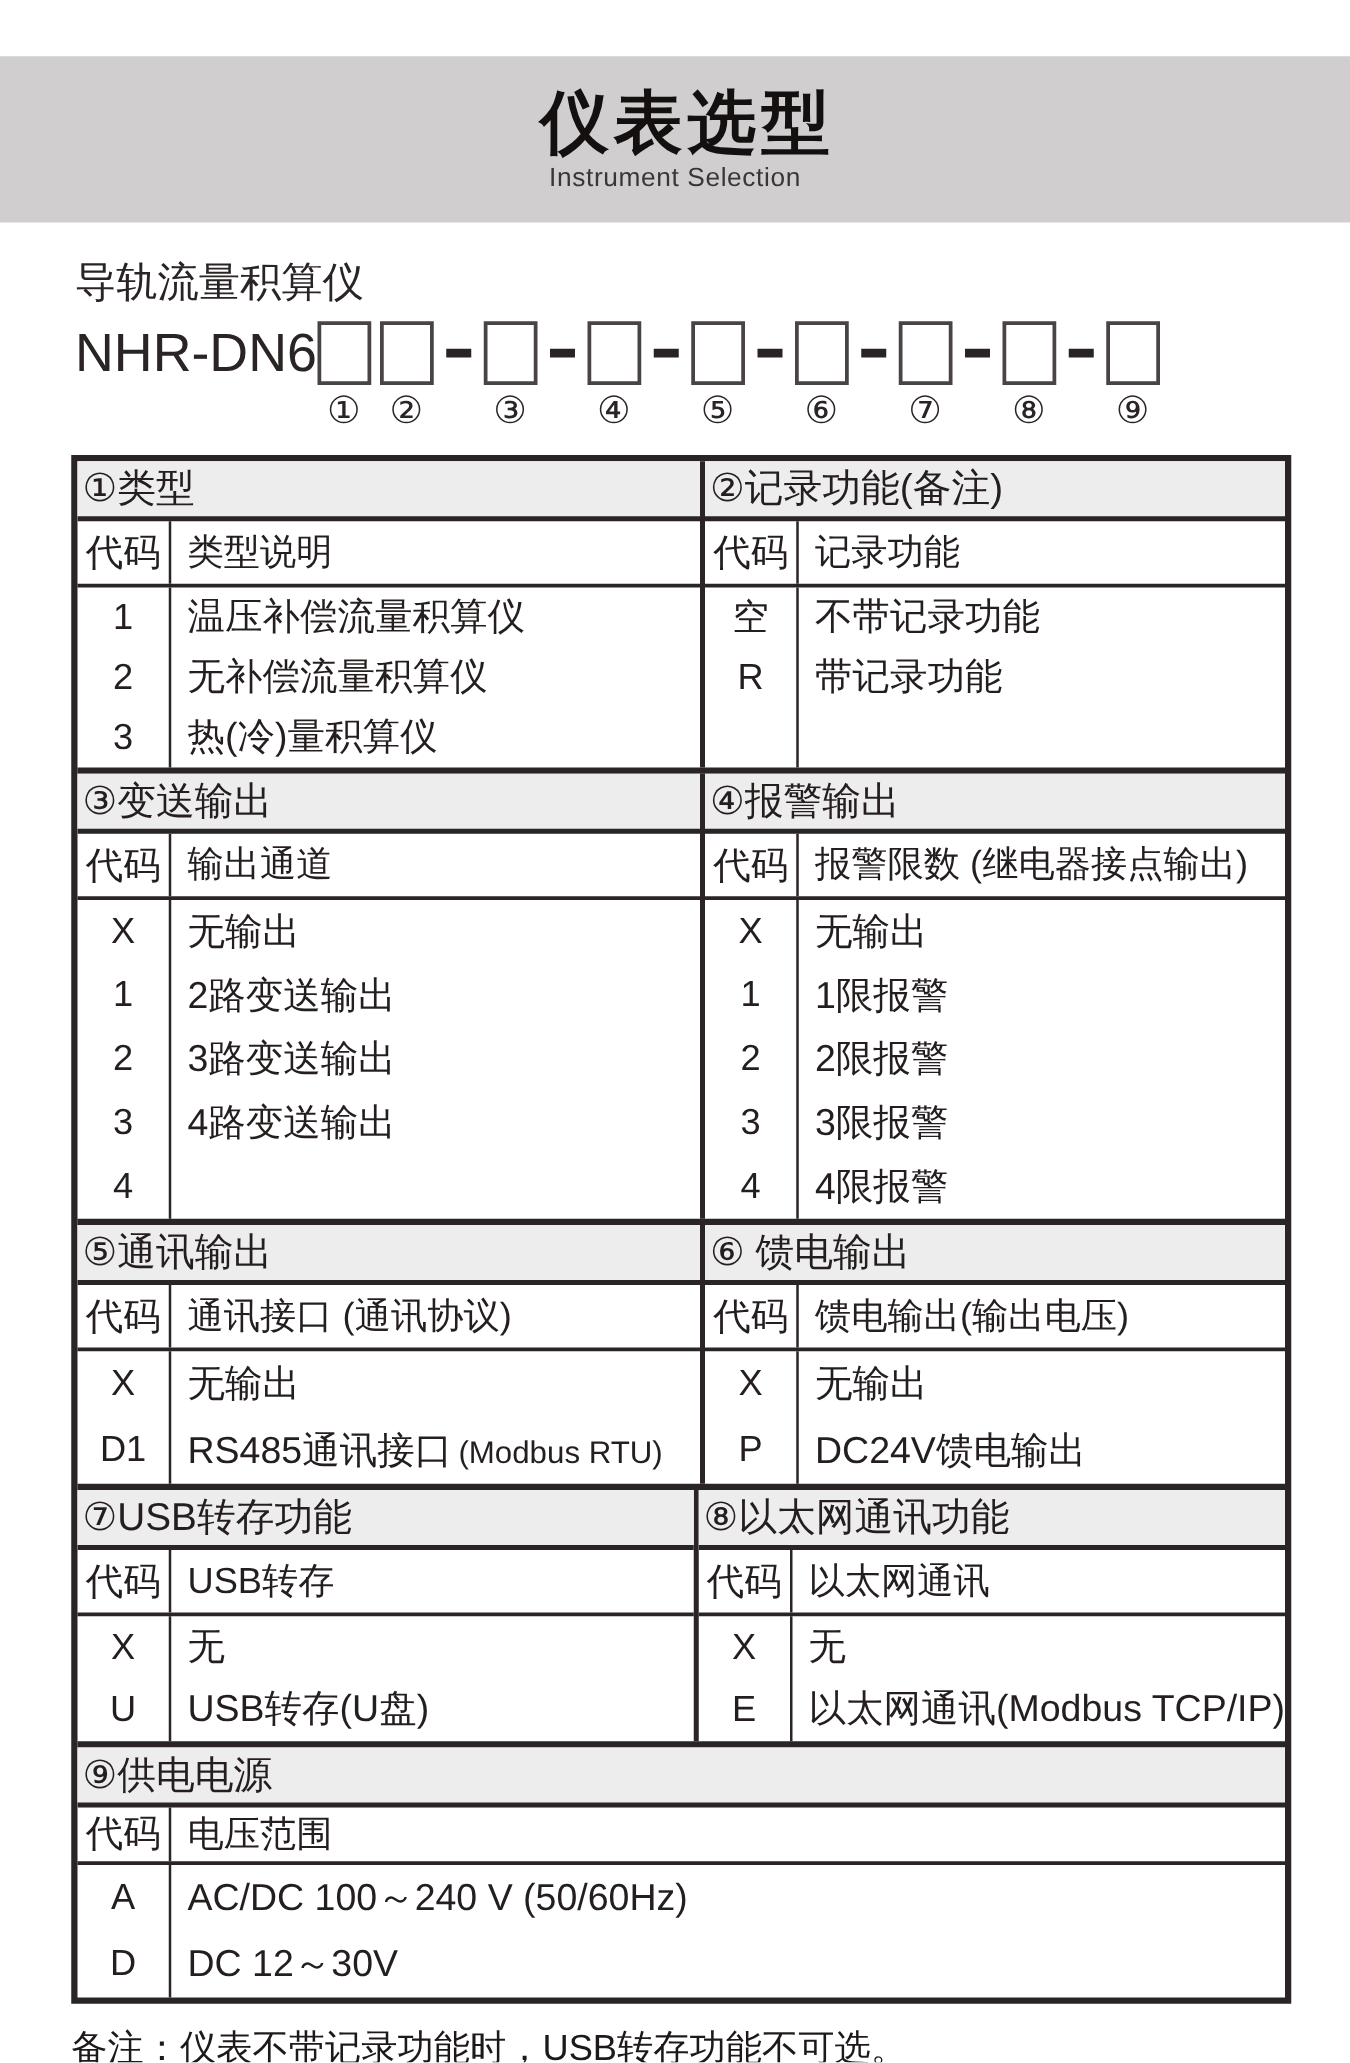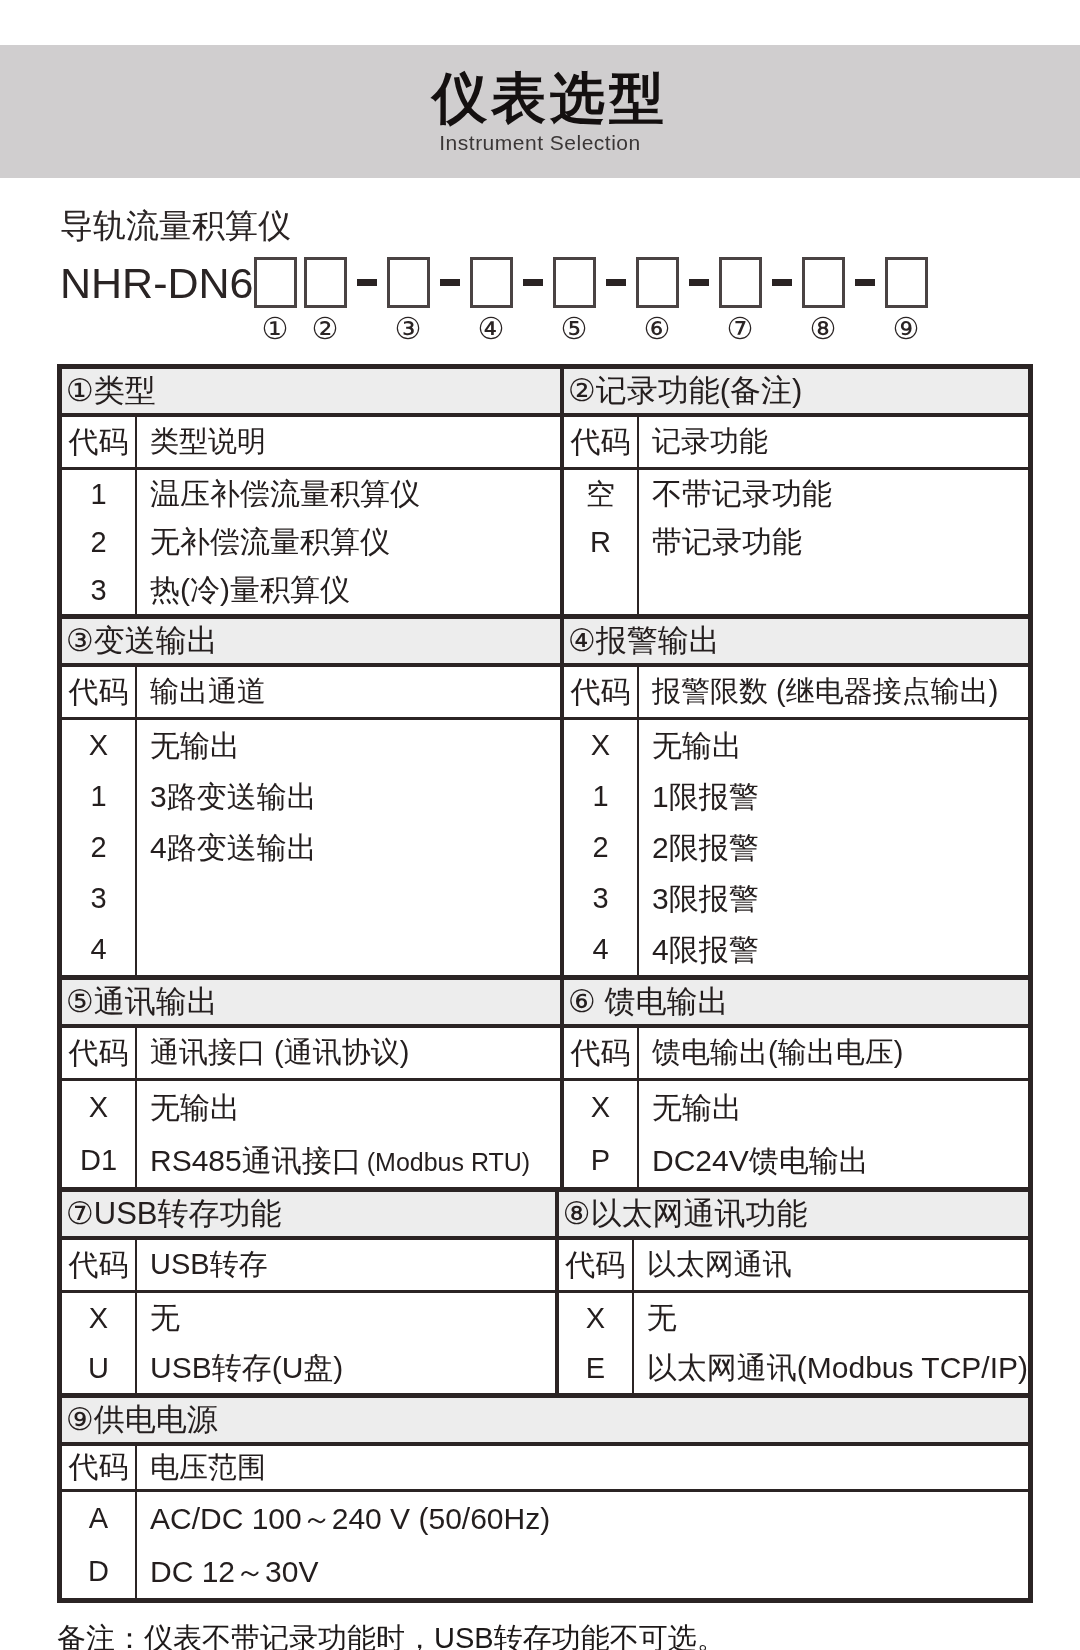"2路变送输出" div.drow { html: none -> <div>2路变送输出</div> }
